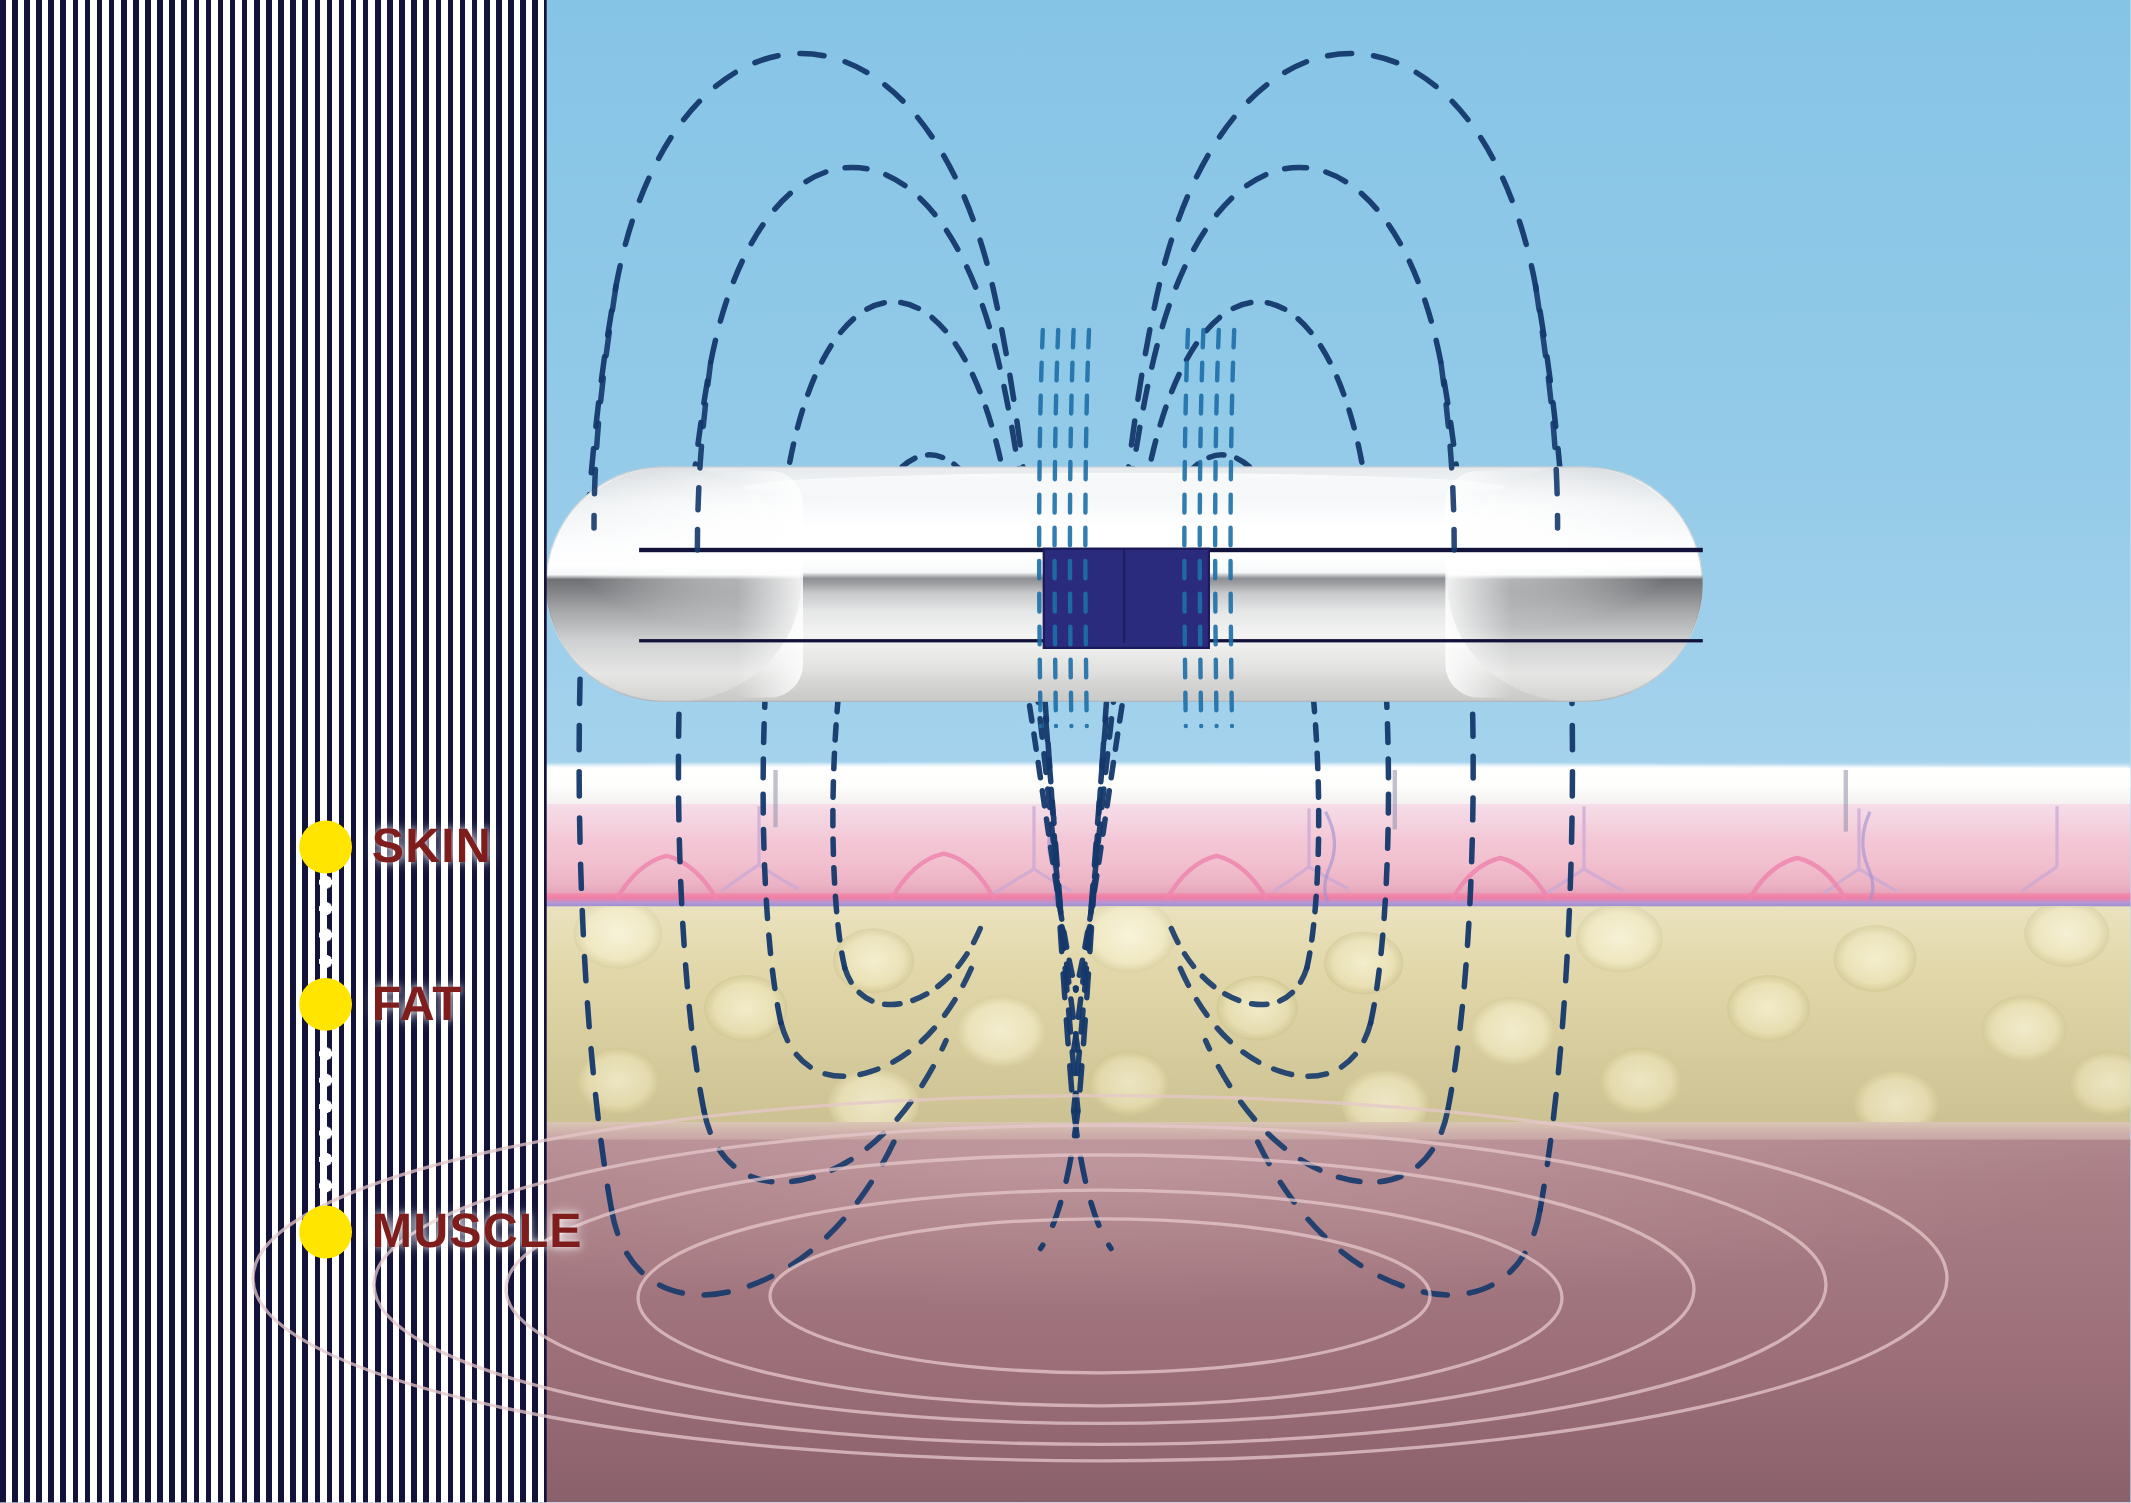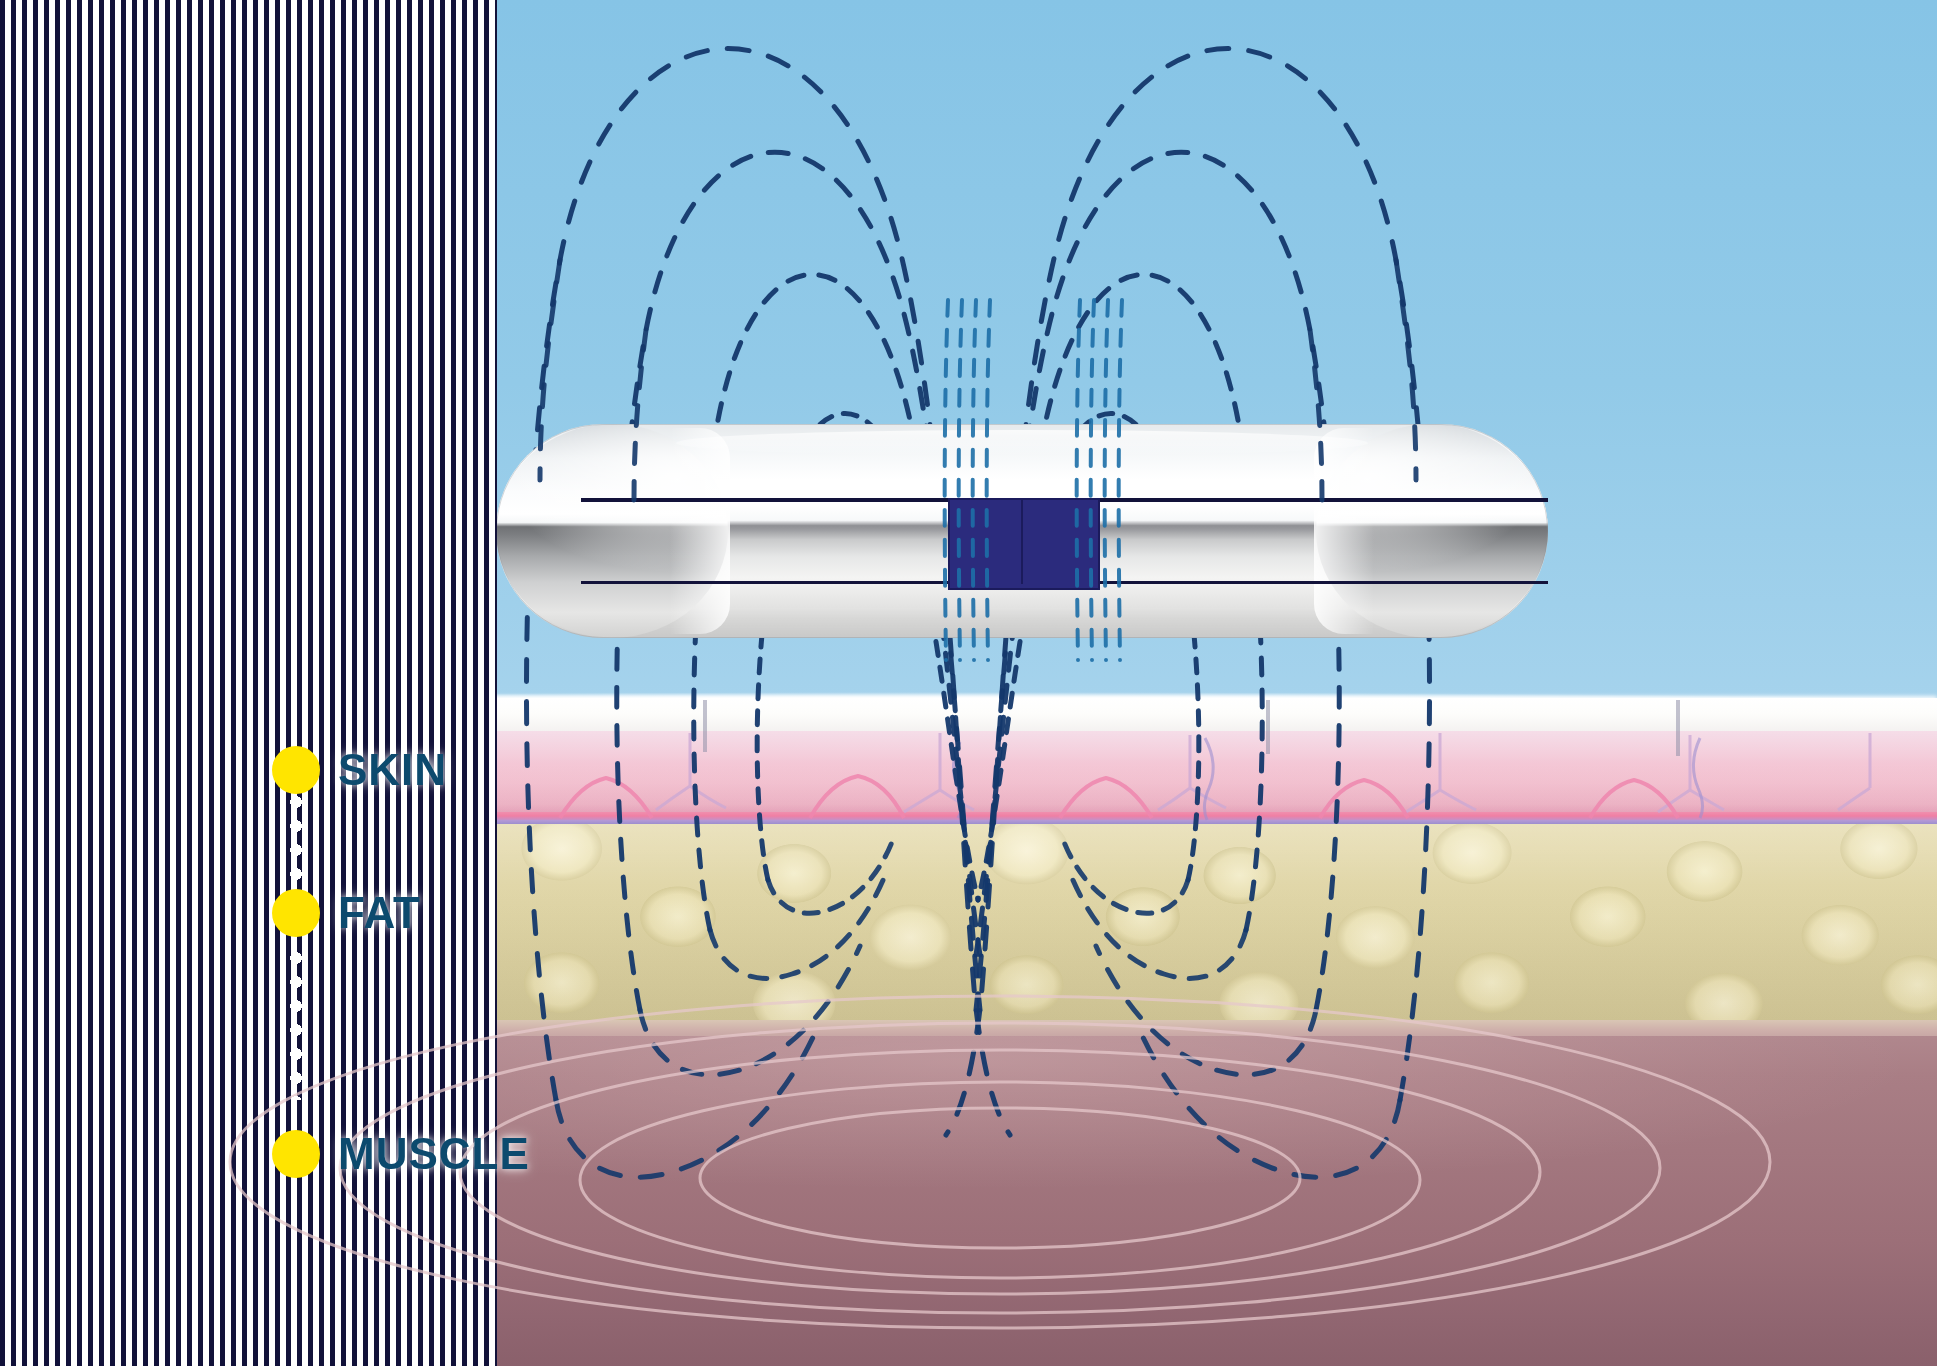"SKIN" .lbl-txt { color: #0c4a6e -> #7f1d1d }
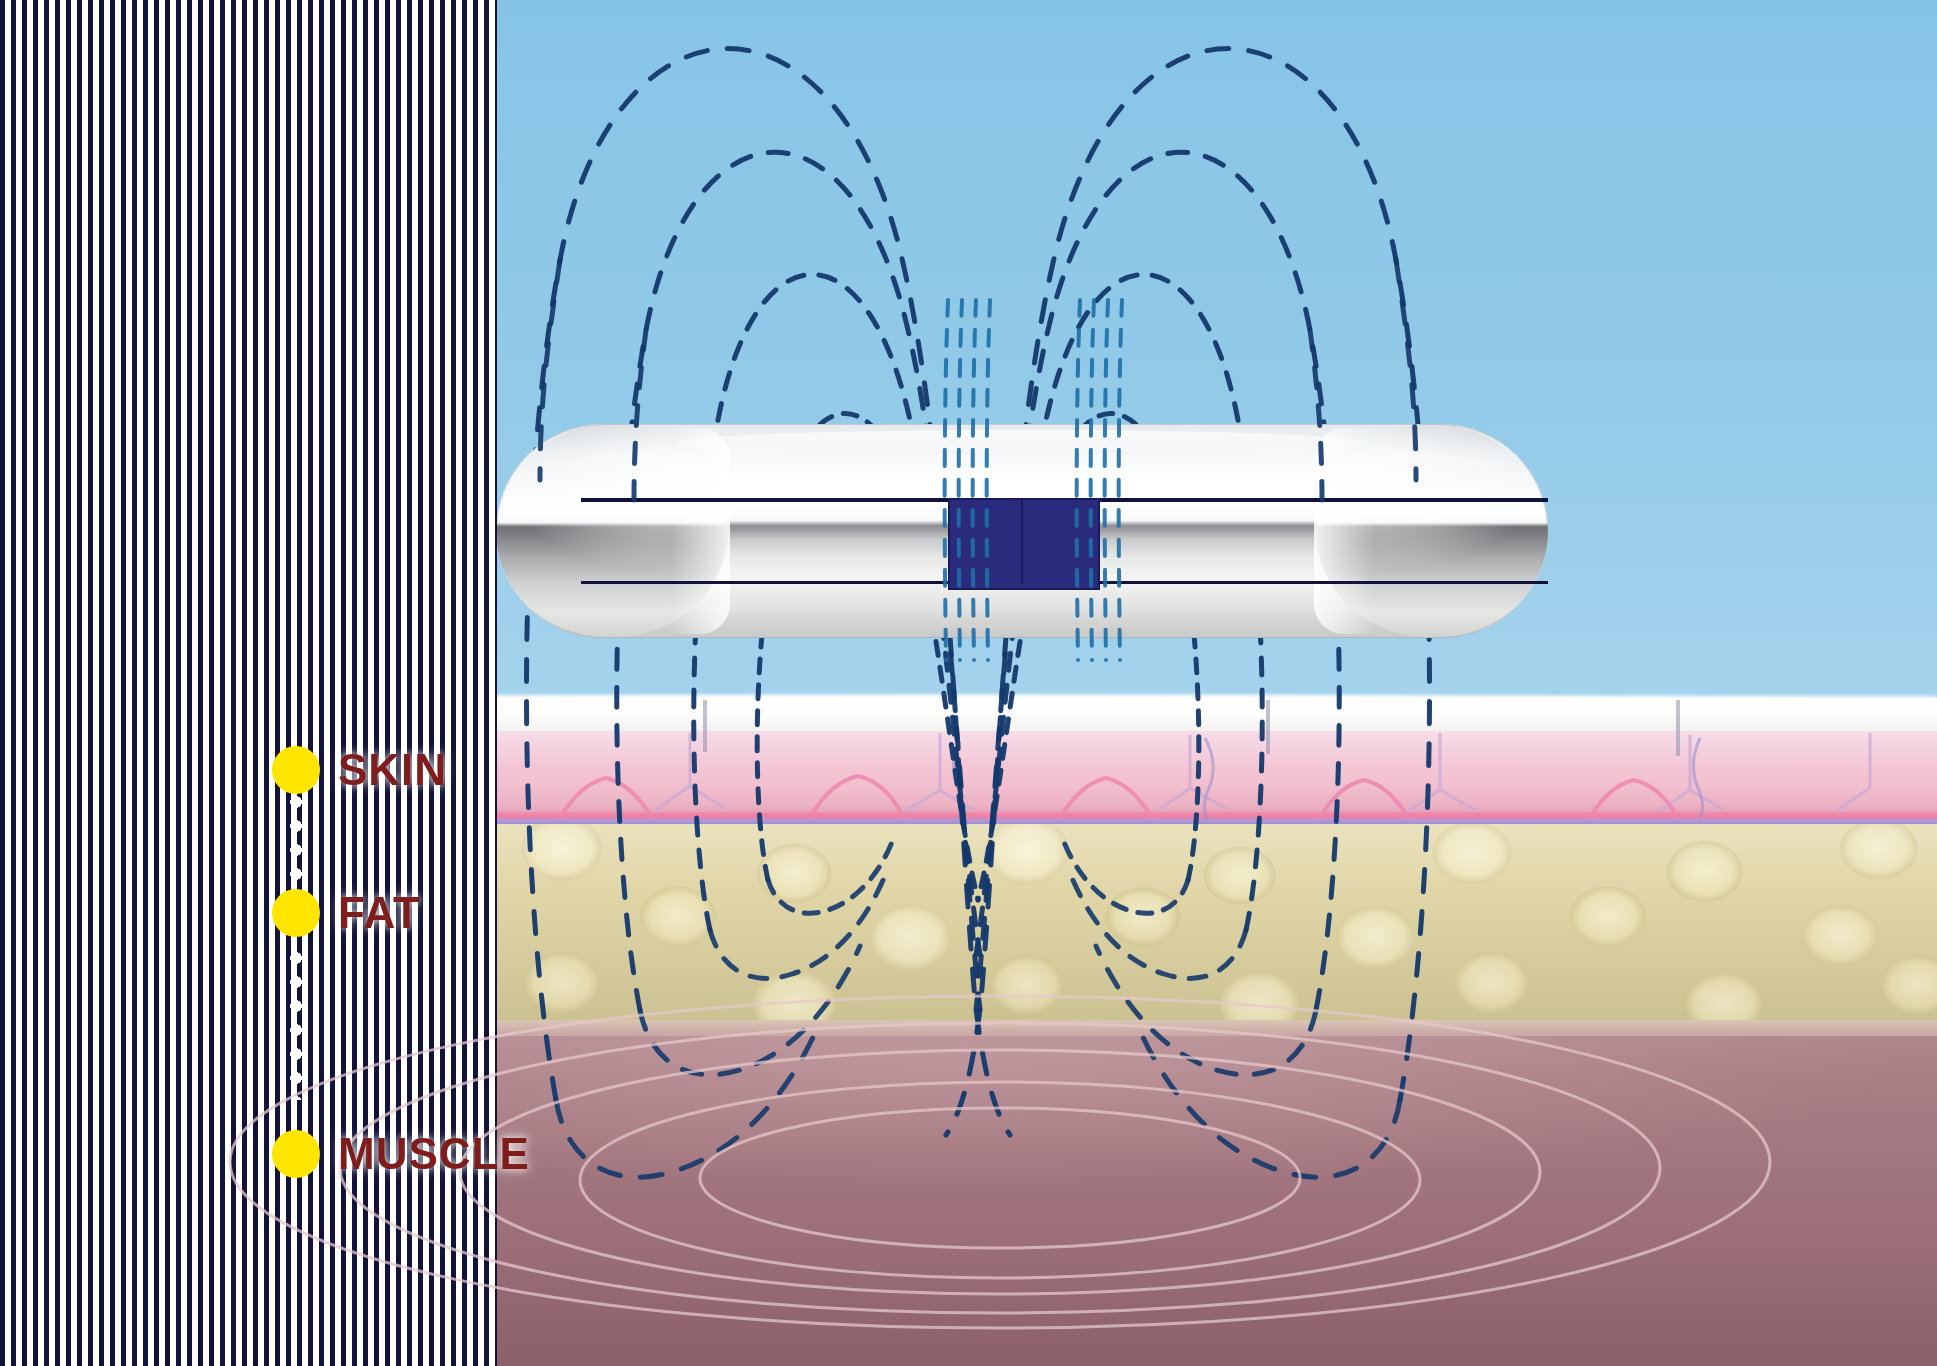"MUSCLE" #lbl-muscle { margin-top: 34px -> none }
